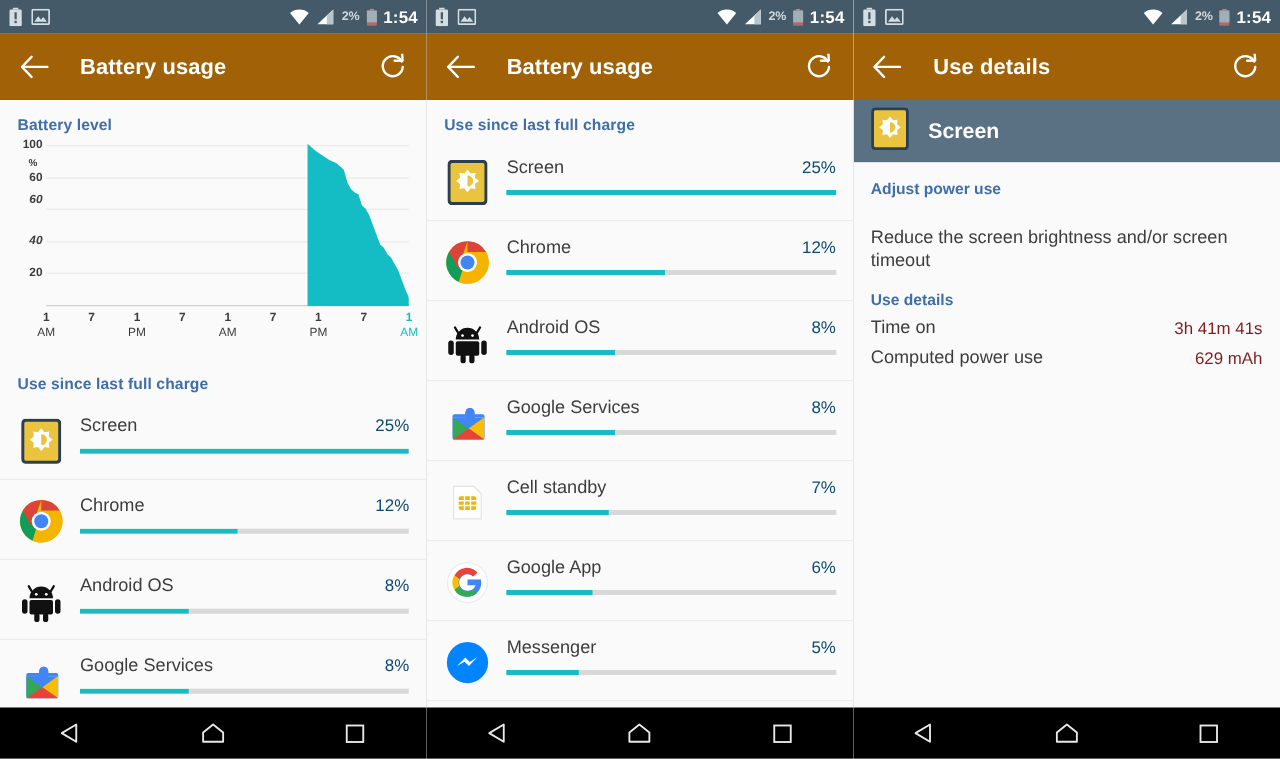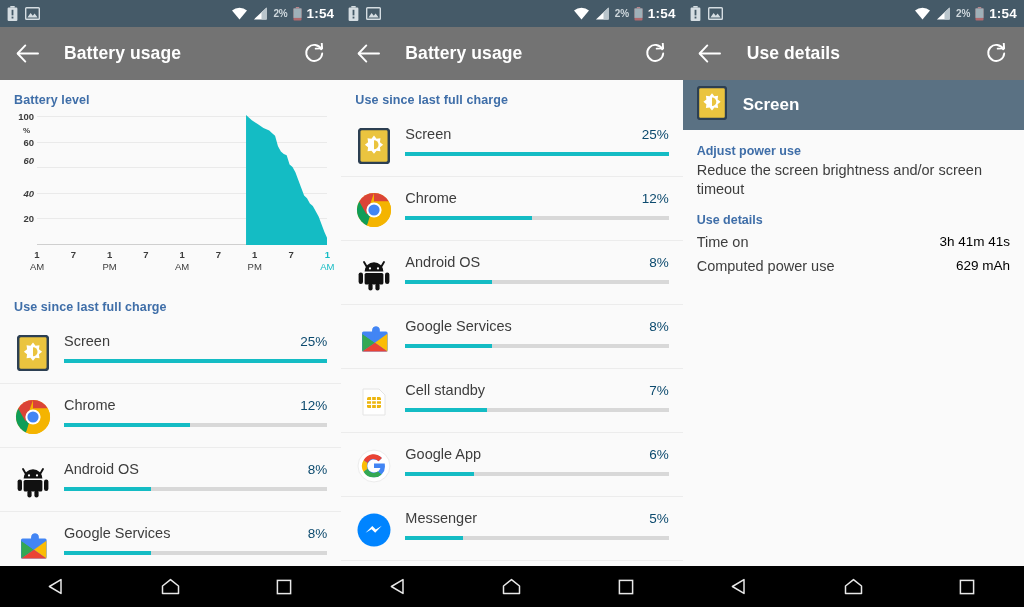"Battery usage" .toolbar { background: #737373 -> #a16207 }
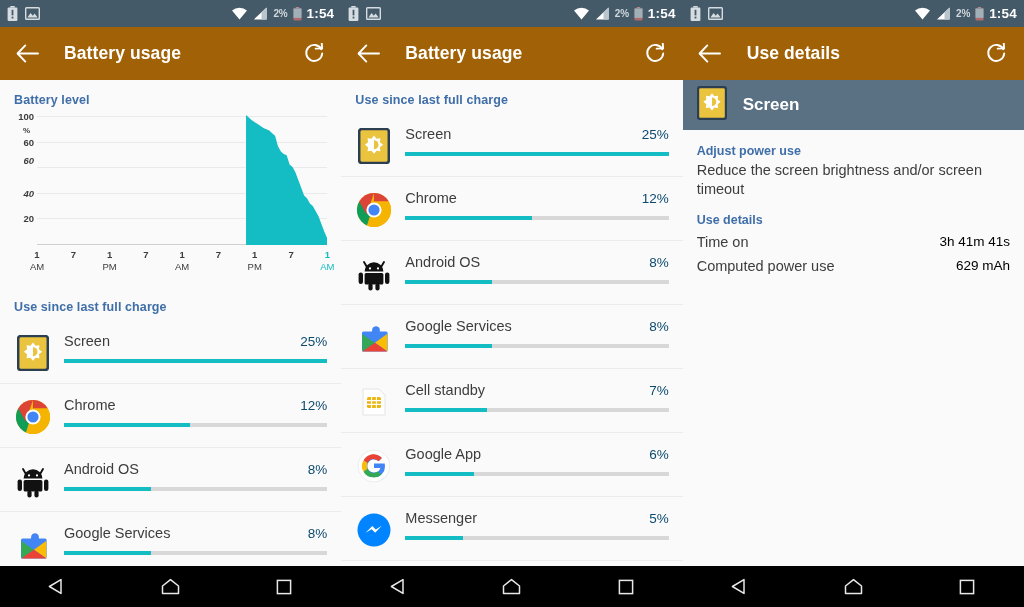"Reduce the screen brightness and/or" .d-text { margin-top: none -> 20px }
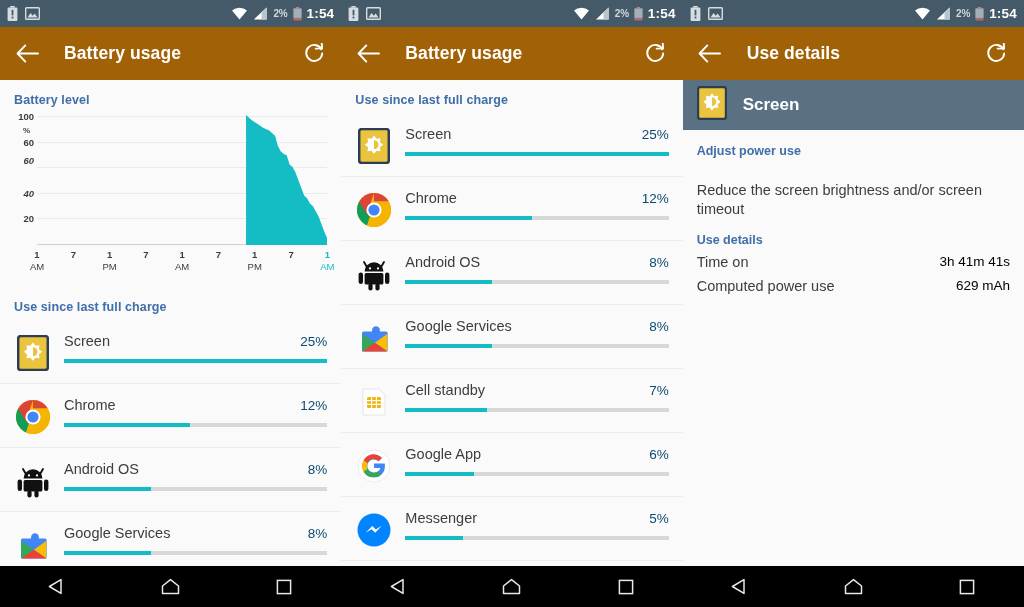"Time on" .d-row { align-items: flex-start -> flex-end }
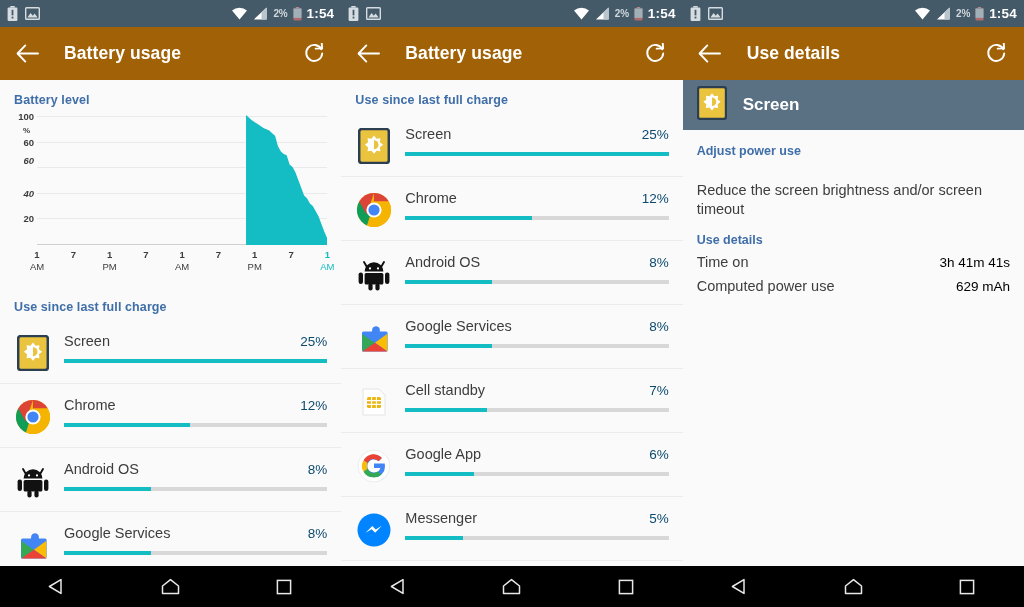"3h 41m 41s" .d-val { color: #000000 -> #7f1d1d }
